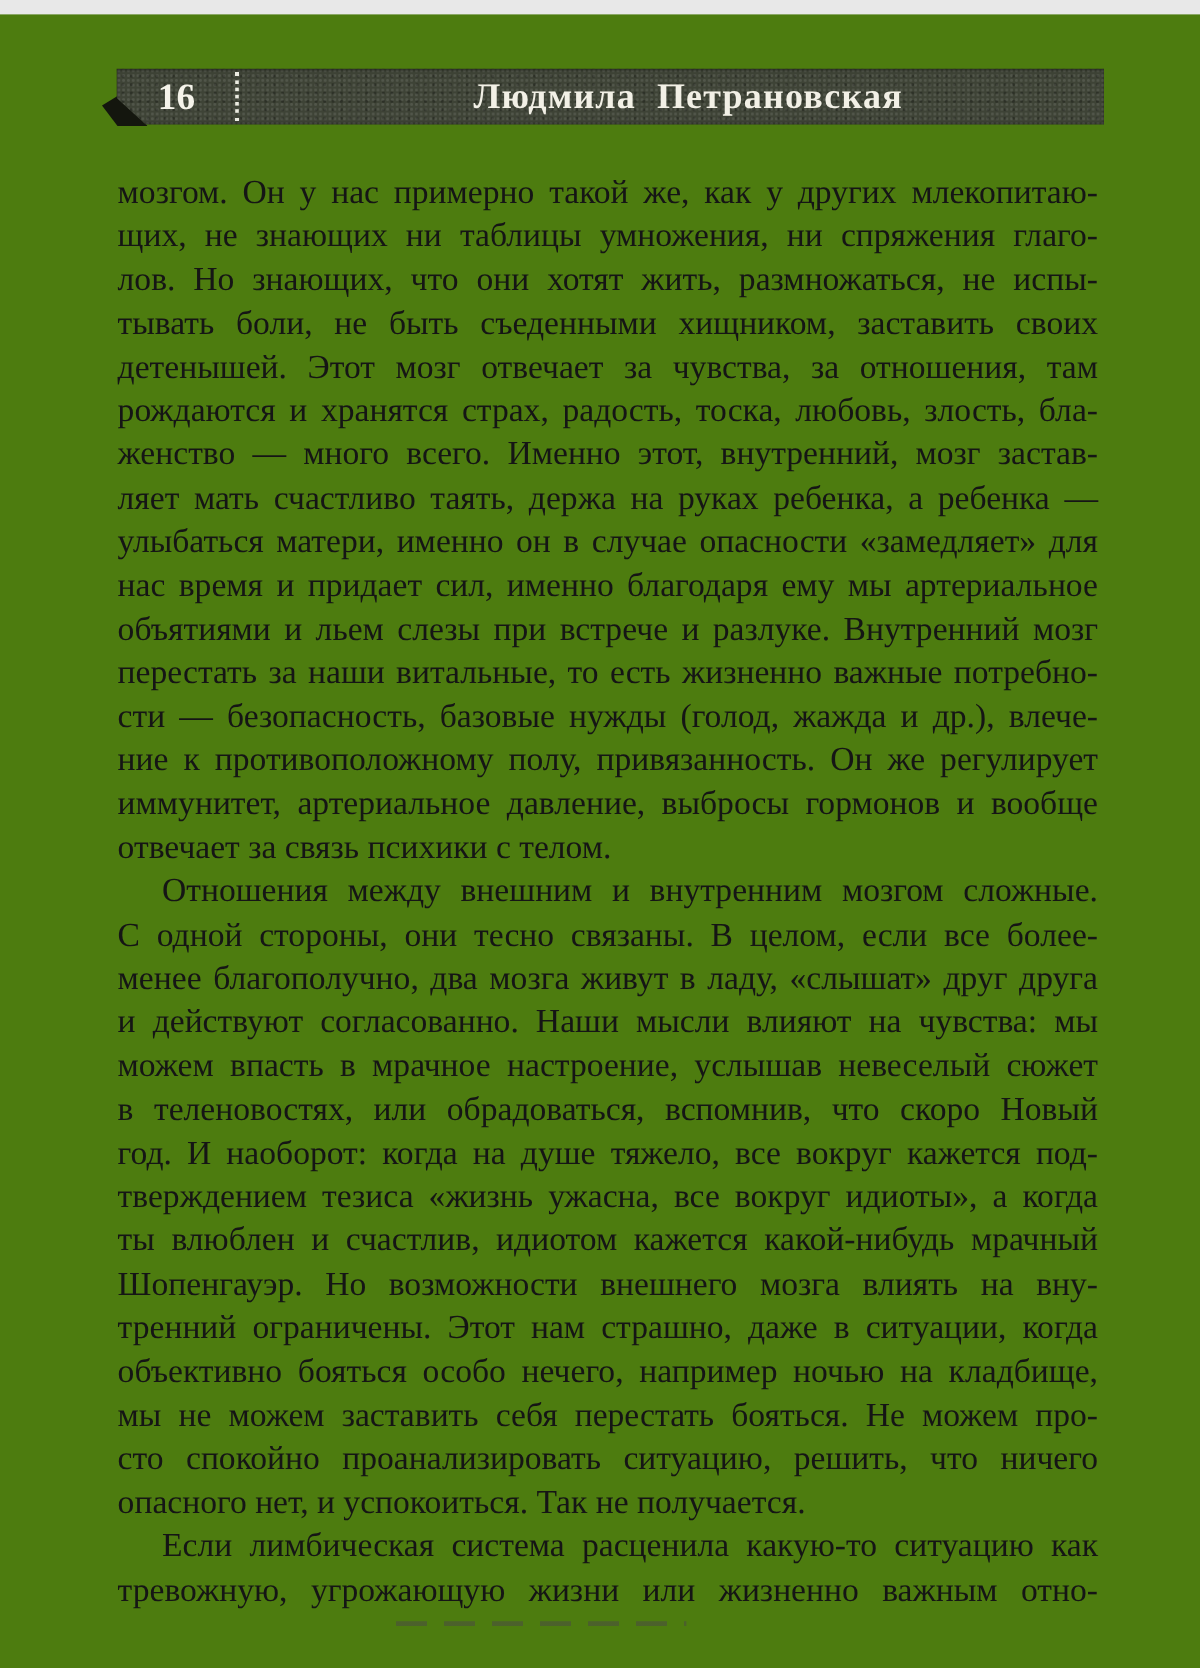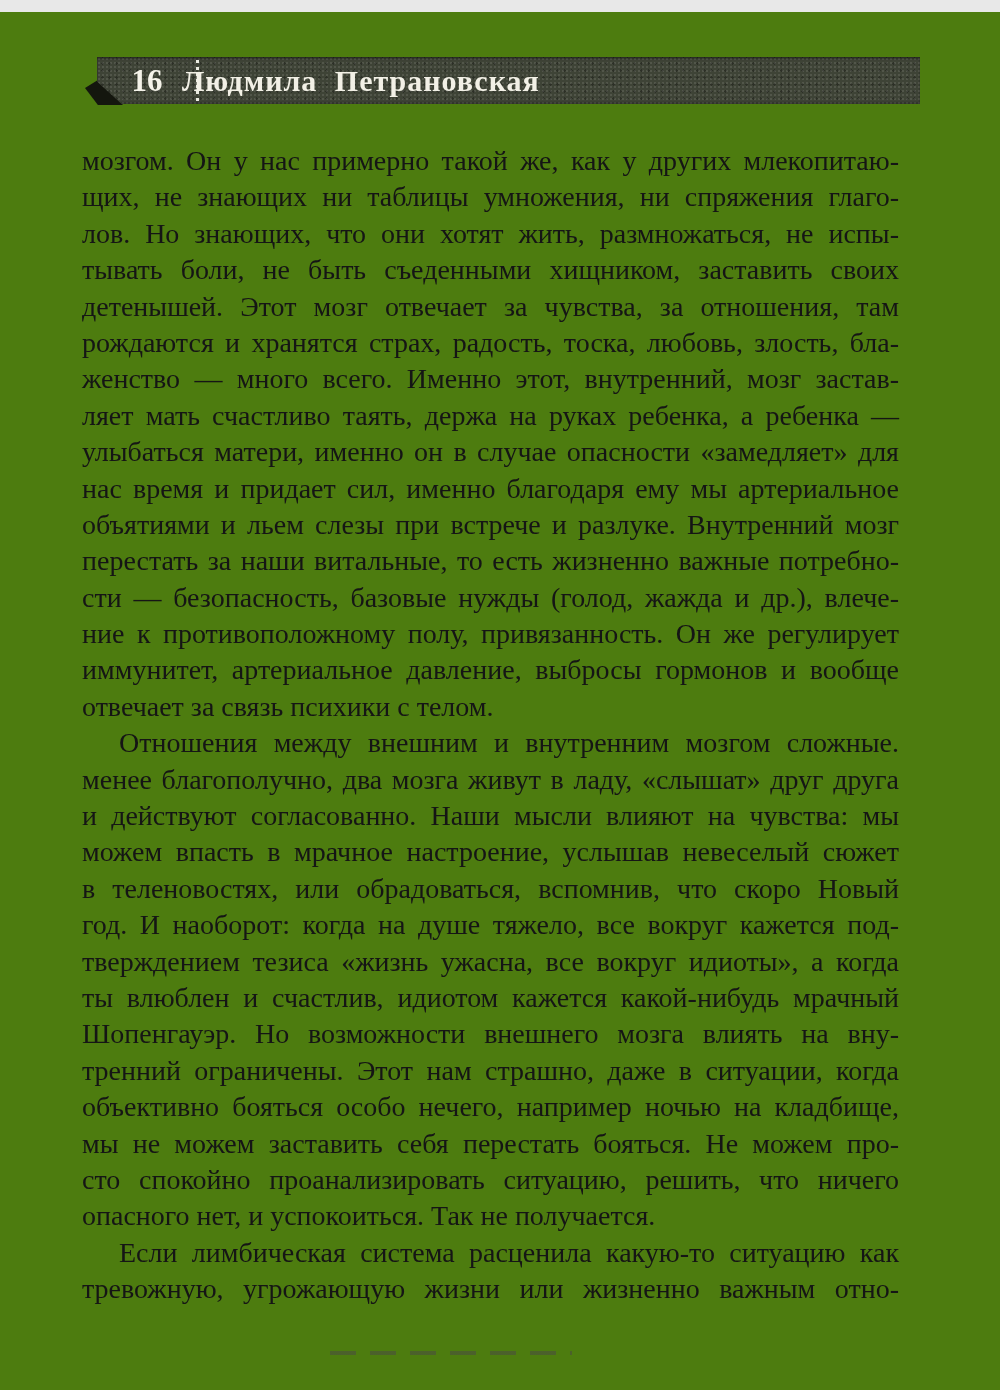"Людмила Петрановская" .header-author { left: 182px -> 212px; text-align: none -> center }
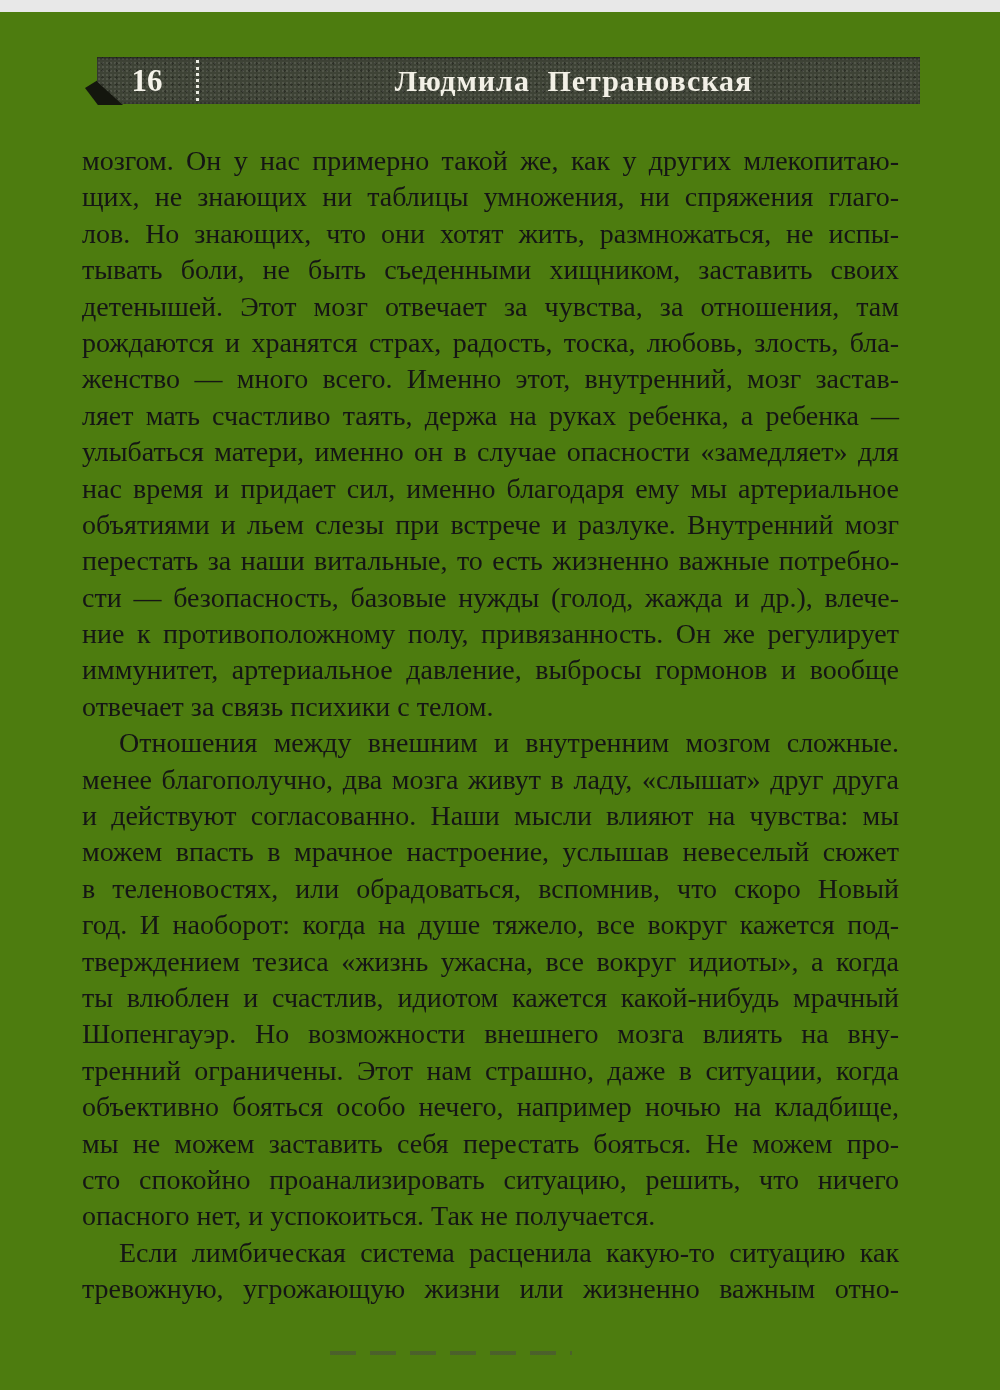"мозгом. Он у нас примерно" .text-block { left: 82px -> 98px }
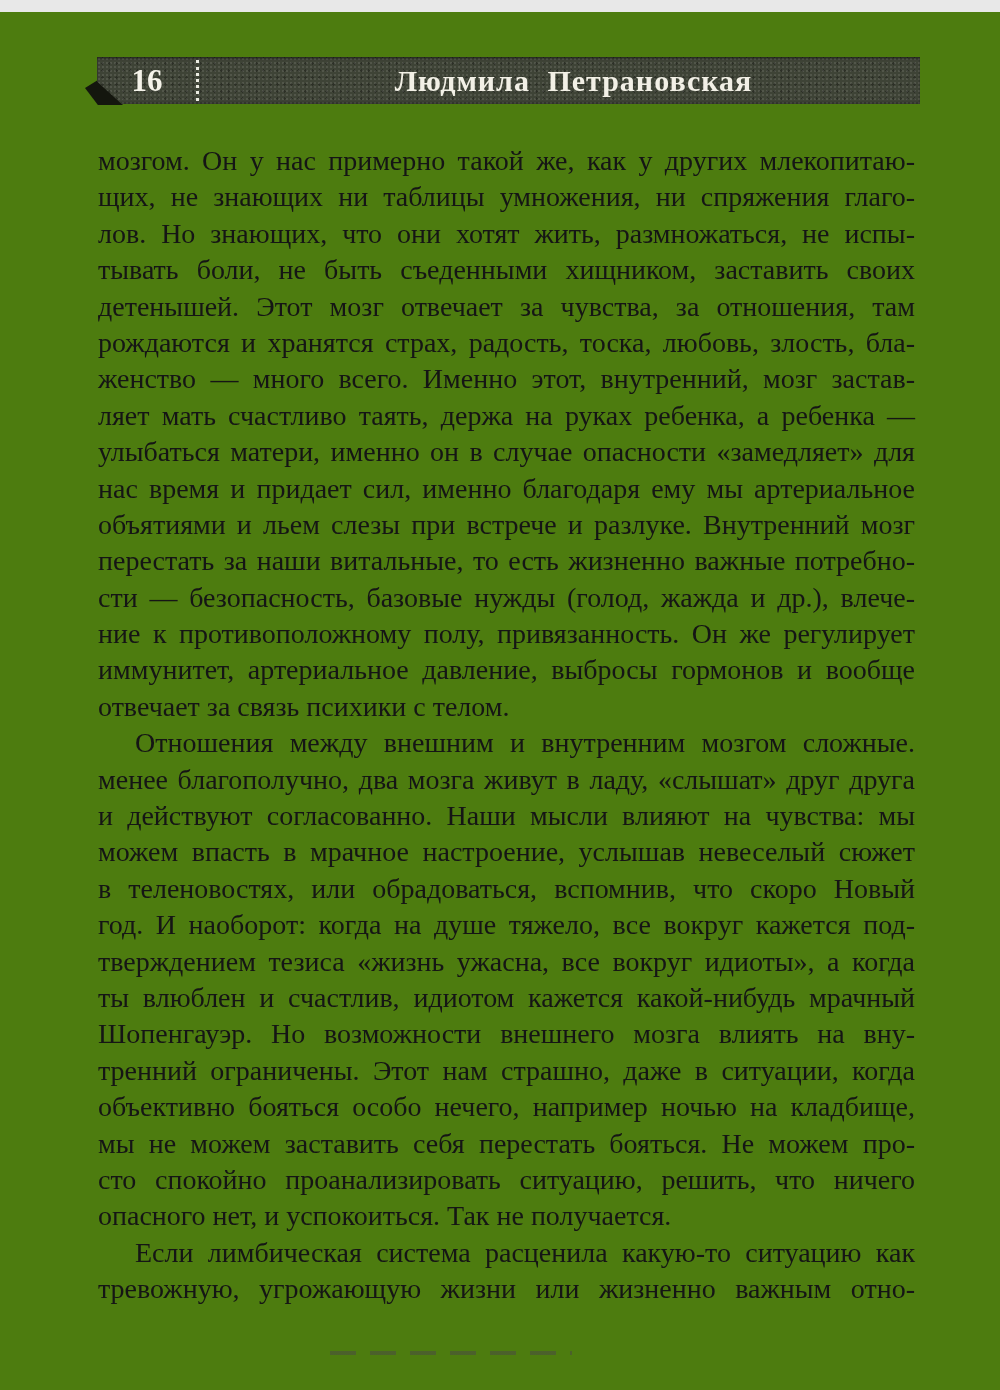"С одной стороны, они тесно" div.line { html: none -> <div>С одной стороны, они тесно связаны. В целом, если все более-</div> }
